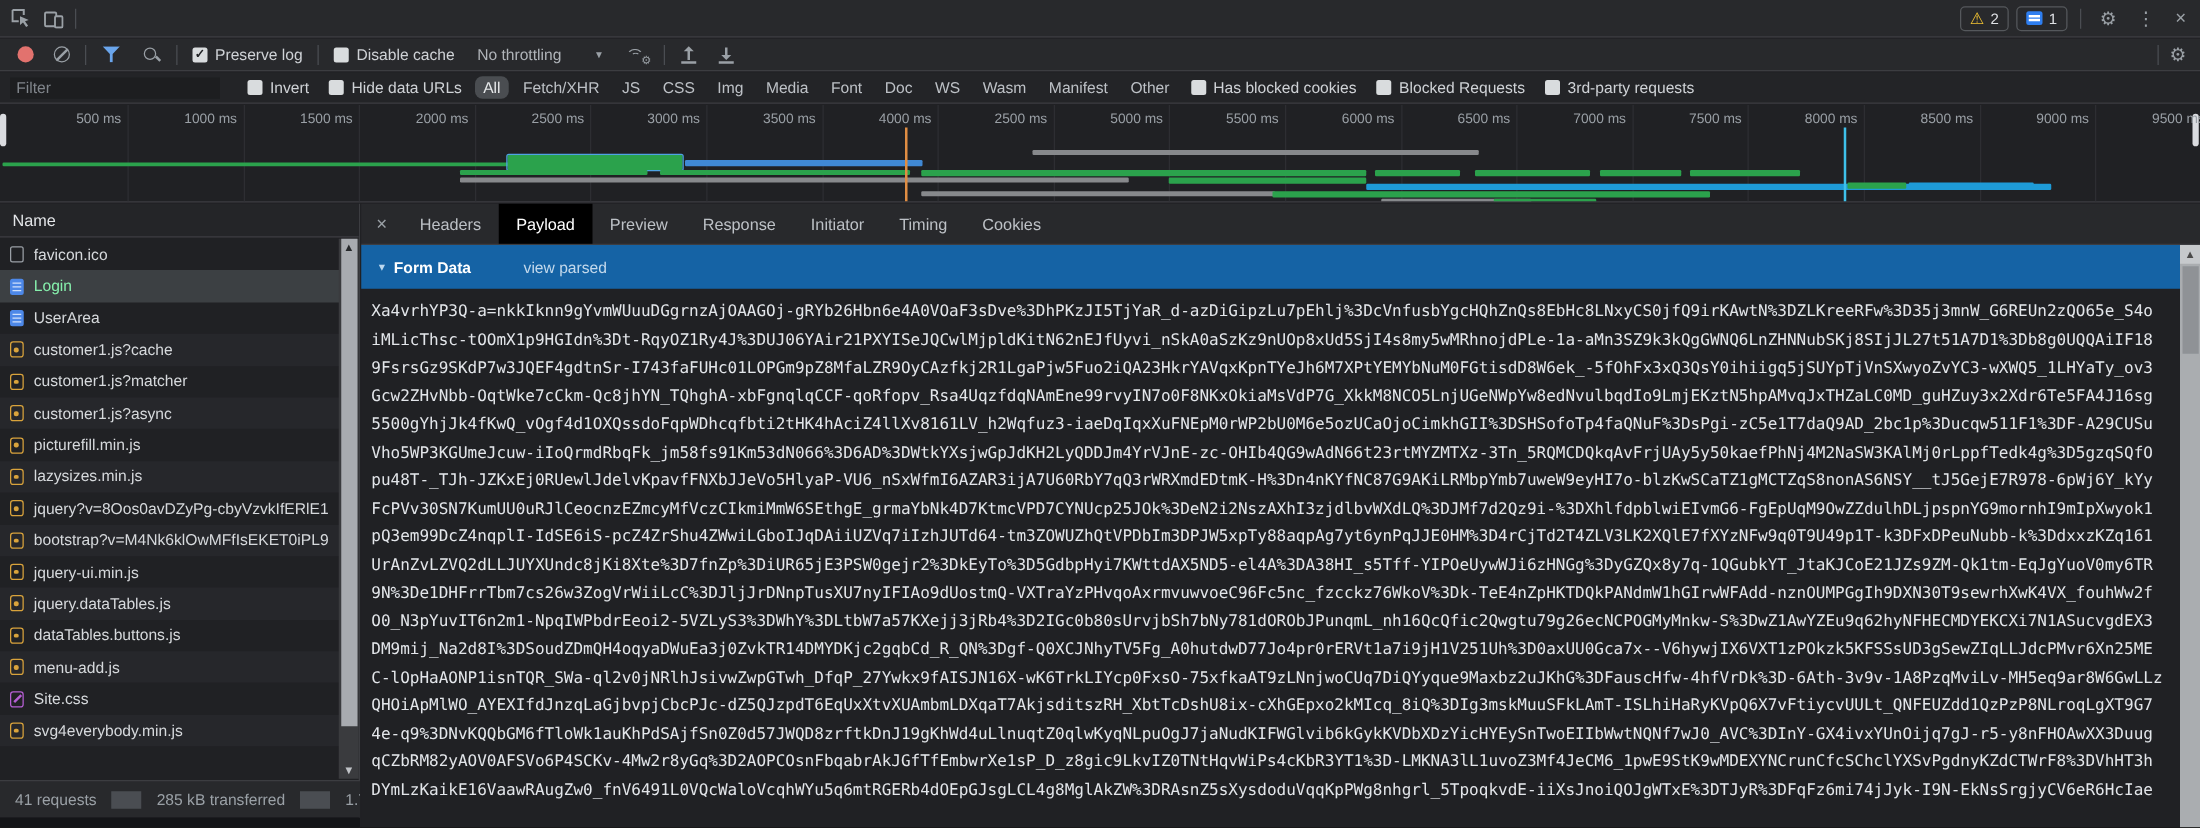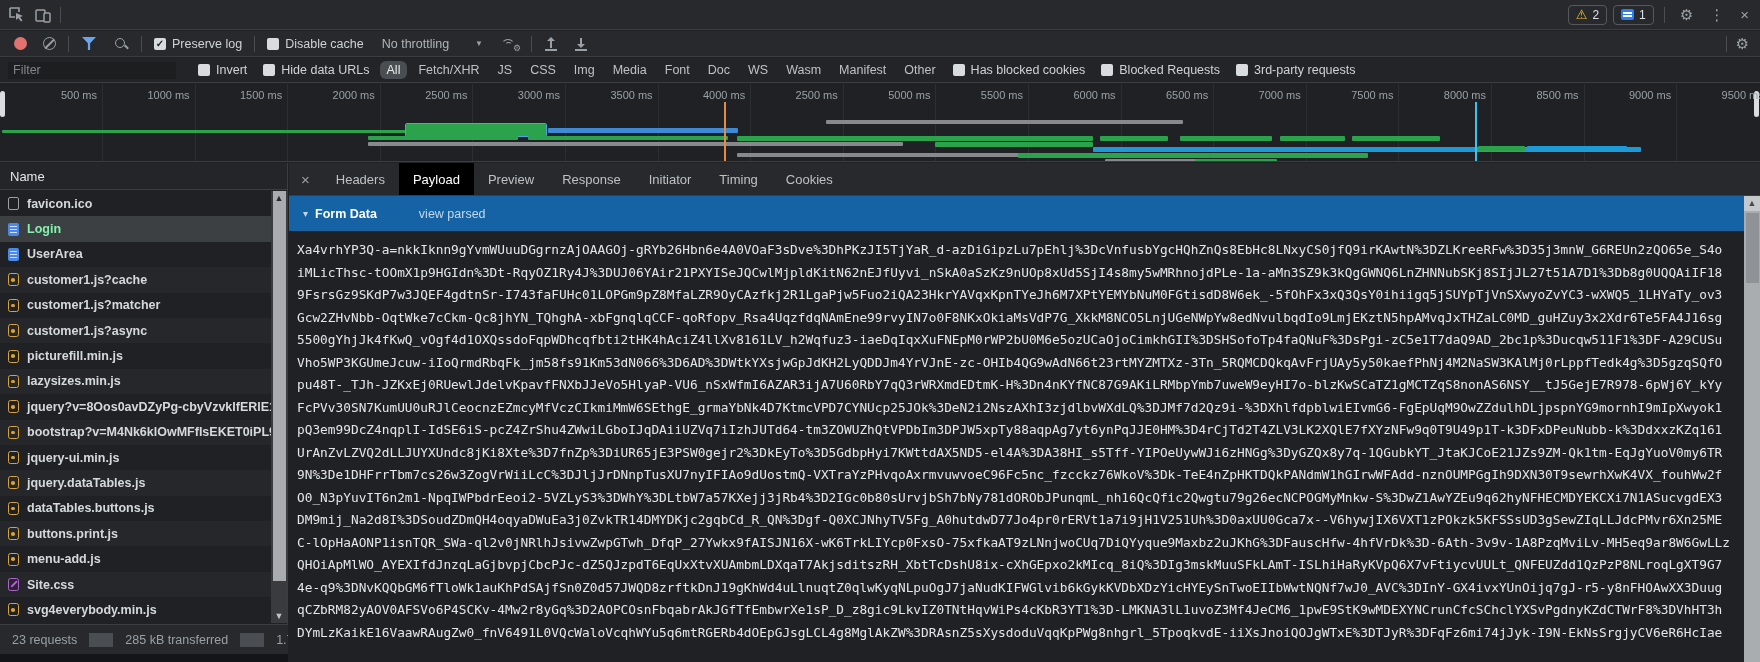"favicon.ico" .rows { font-weight: bold -> none }
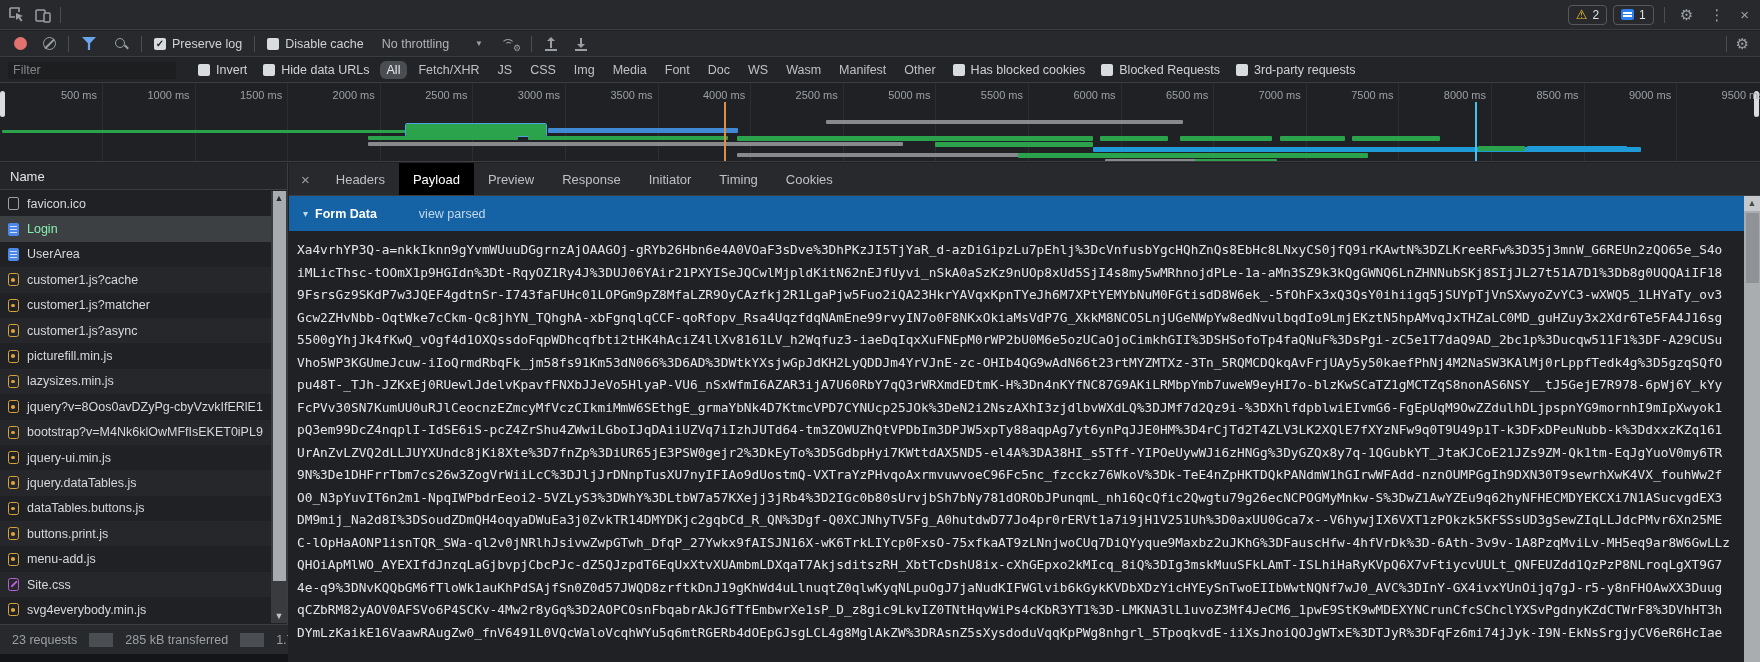"buttons.print.js" div.req-row { html: <div> <span></span> <span>buttons.print.js</span> </div> -> none }
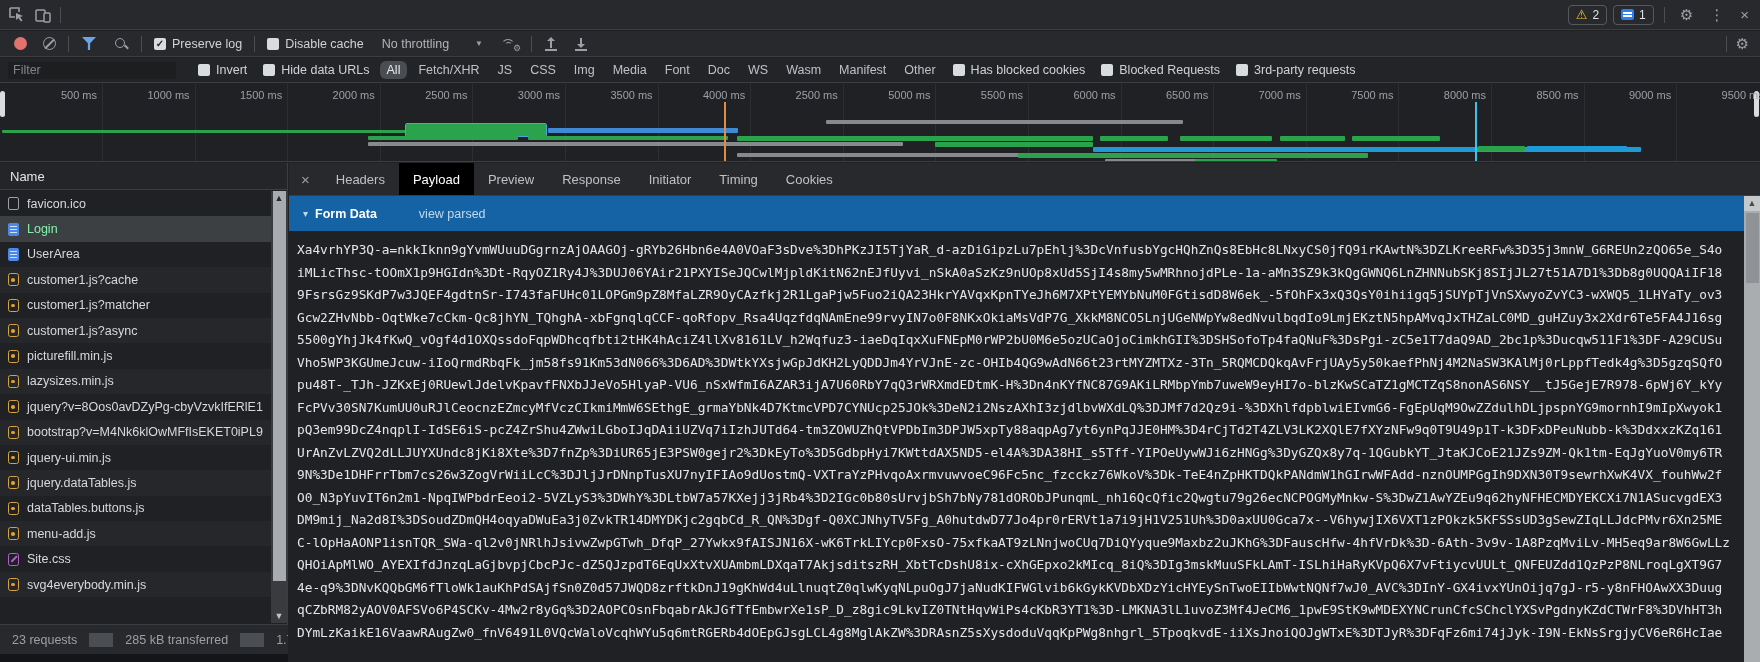"23 requests" span { text: 23 -> 41 }
